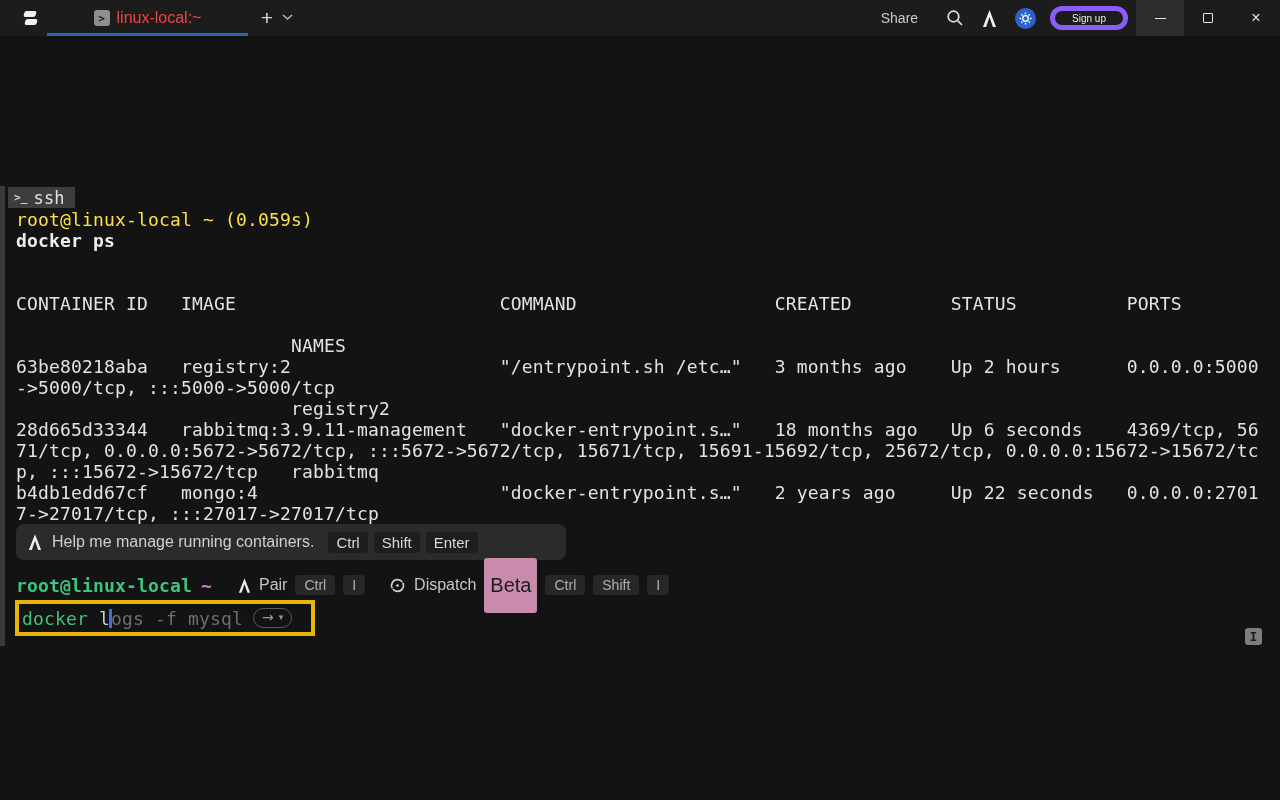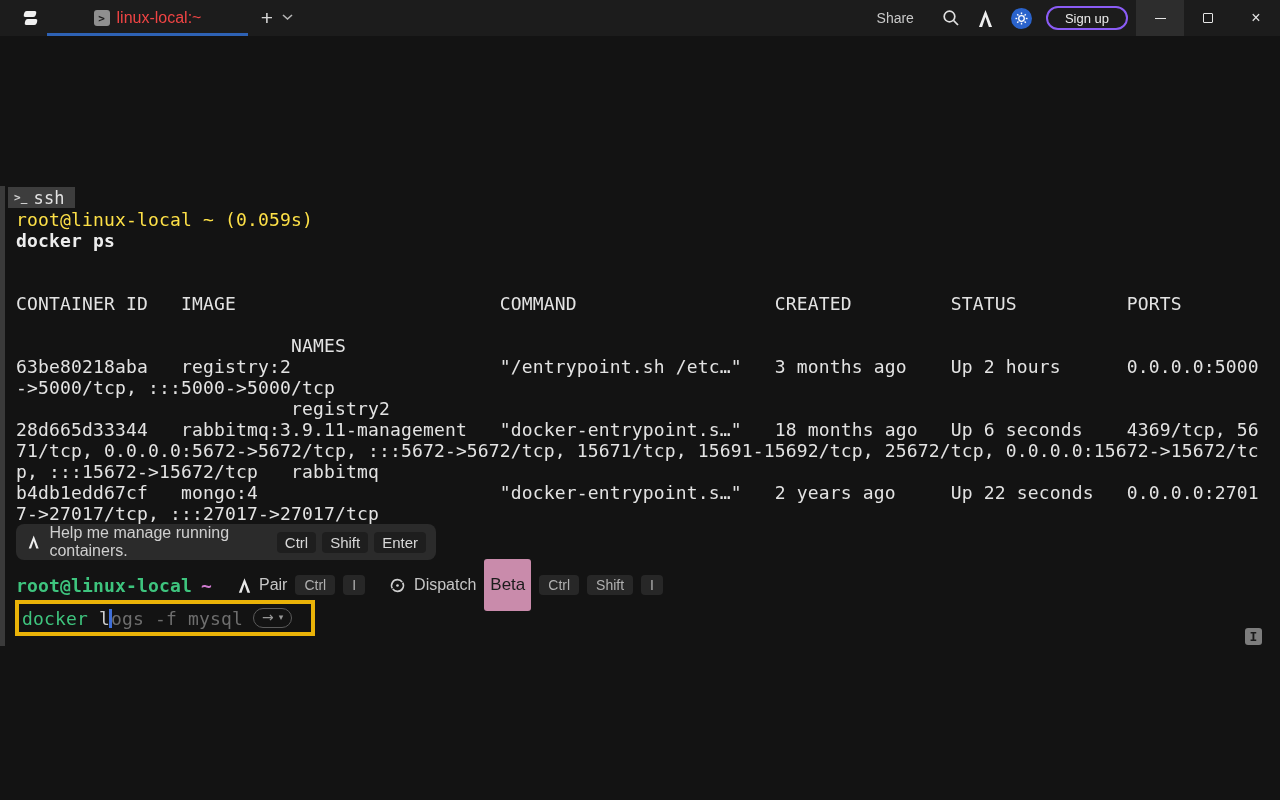"Sign up" .signup { border: 2px solid #8b5cf6 -> 5px solid #8b5cf6; font-size: 13px -> 10px }
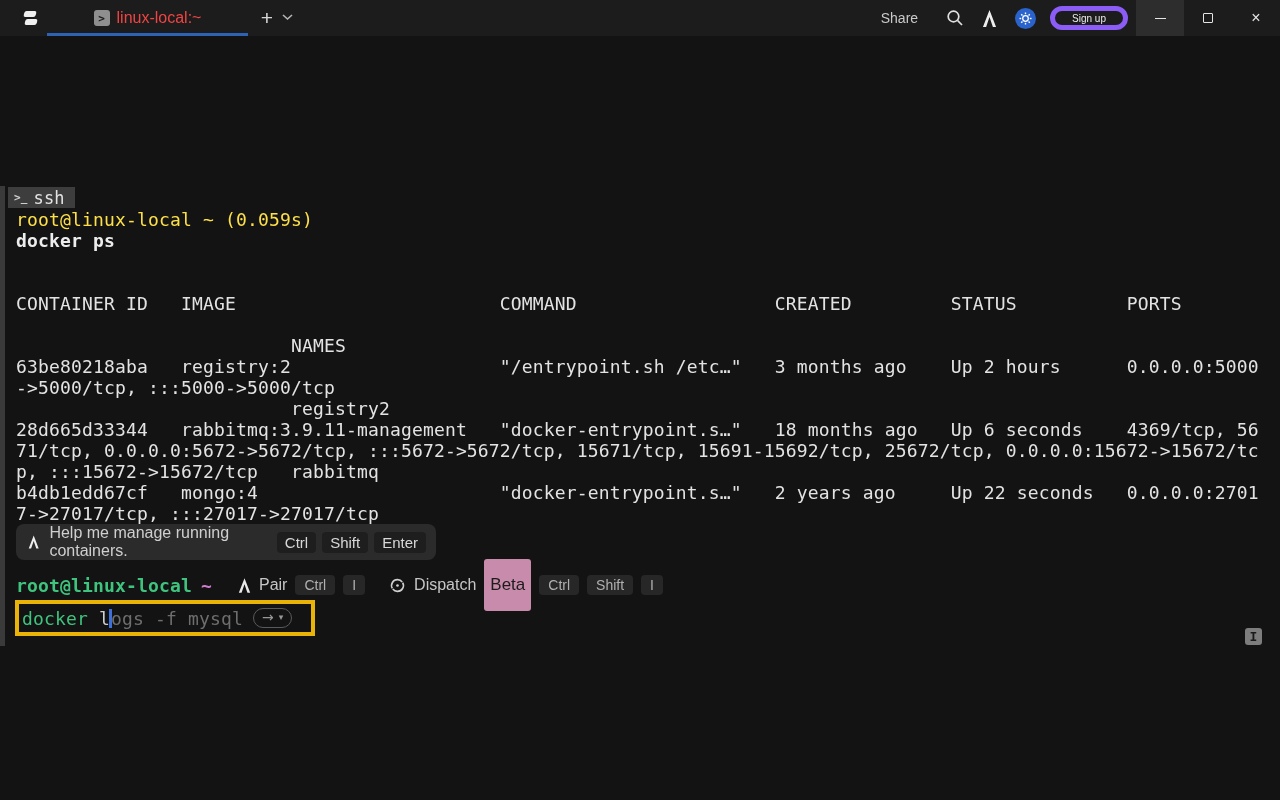"Help me manage running containers." .helpbar { width: 420px -> 550px }
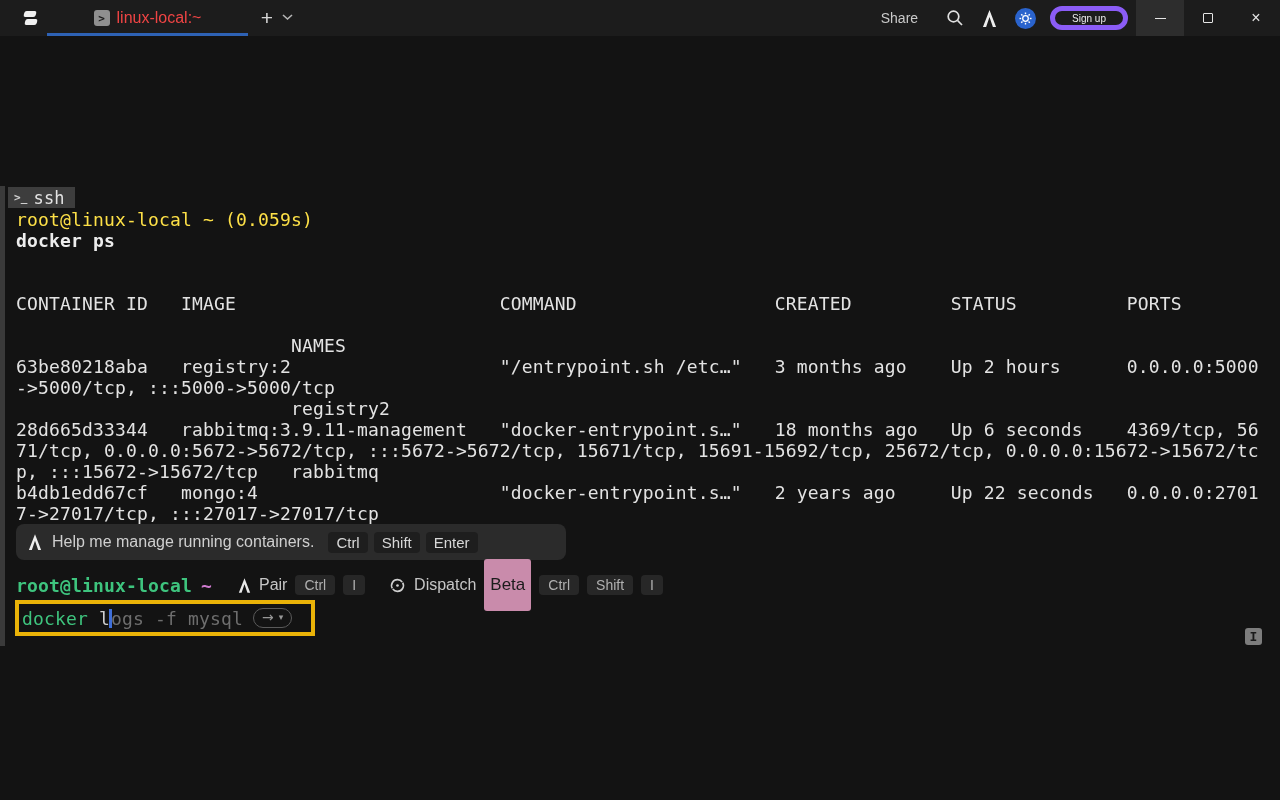"Beta" .beta { font-size: 17px -> 20px }
